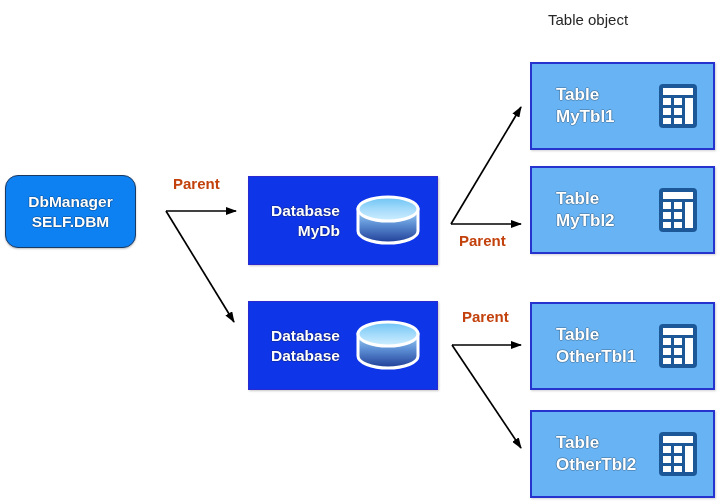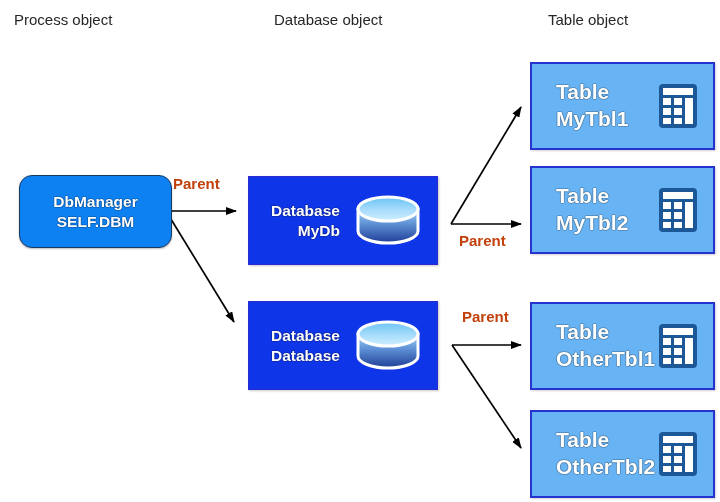"Process object" div.col-header { html: <div>Process object</div> -> none }
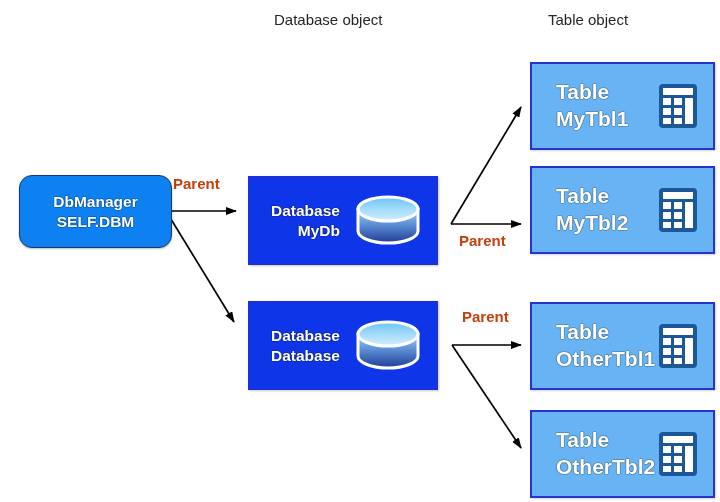"Database object" div.col-header { html: <div>Database object</div> -> none }
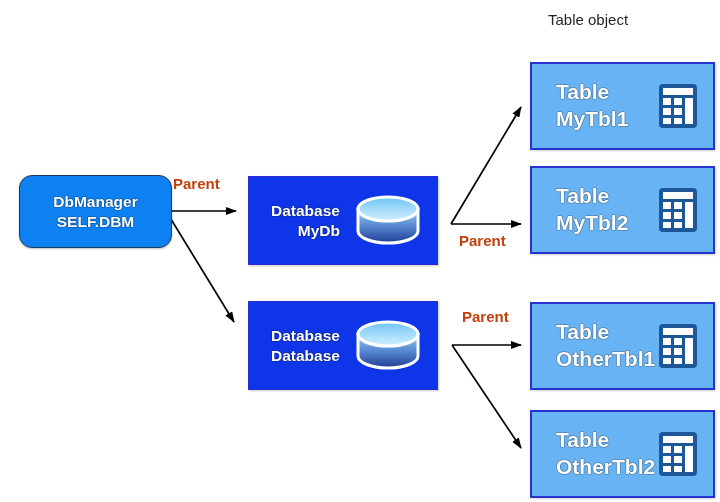"Table" .table-node .node-label { font-size: 21px -> 17px }
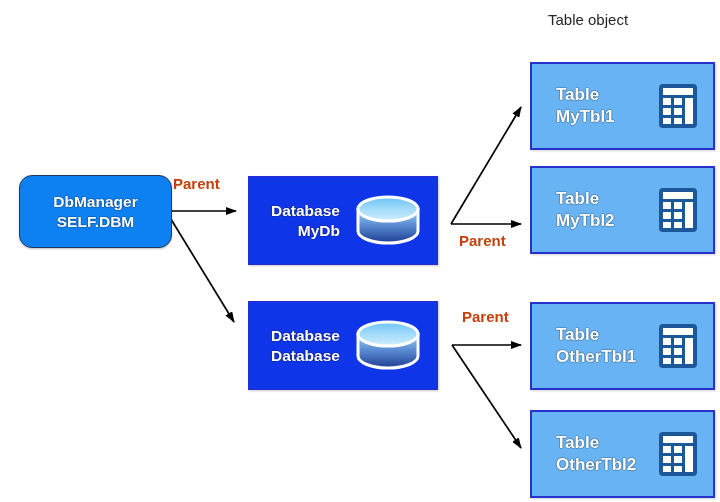"DbManager" div.node { left: 19px -> 5px; width: 153px -> 131px }
